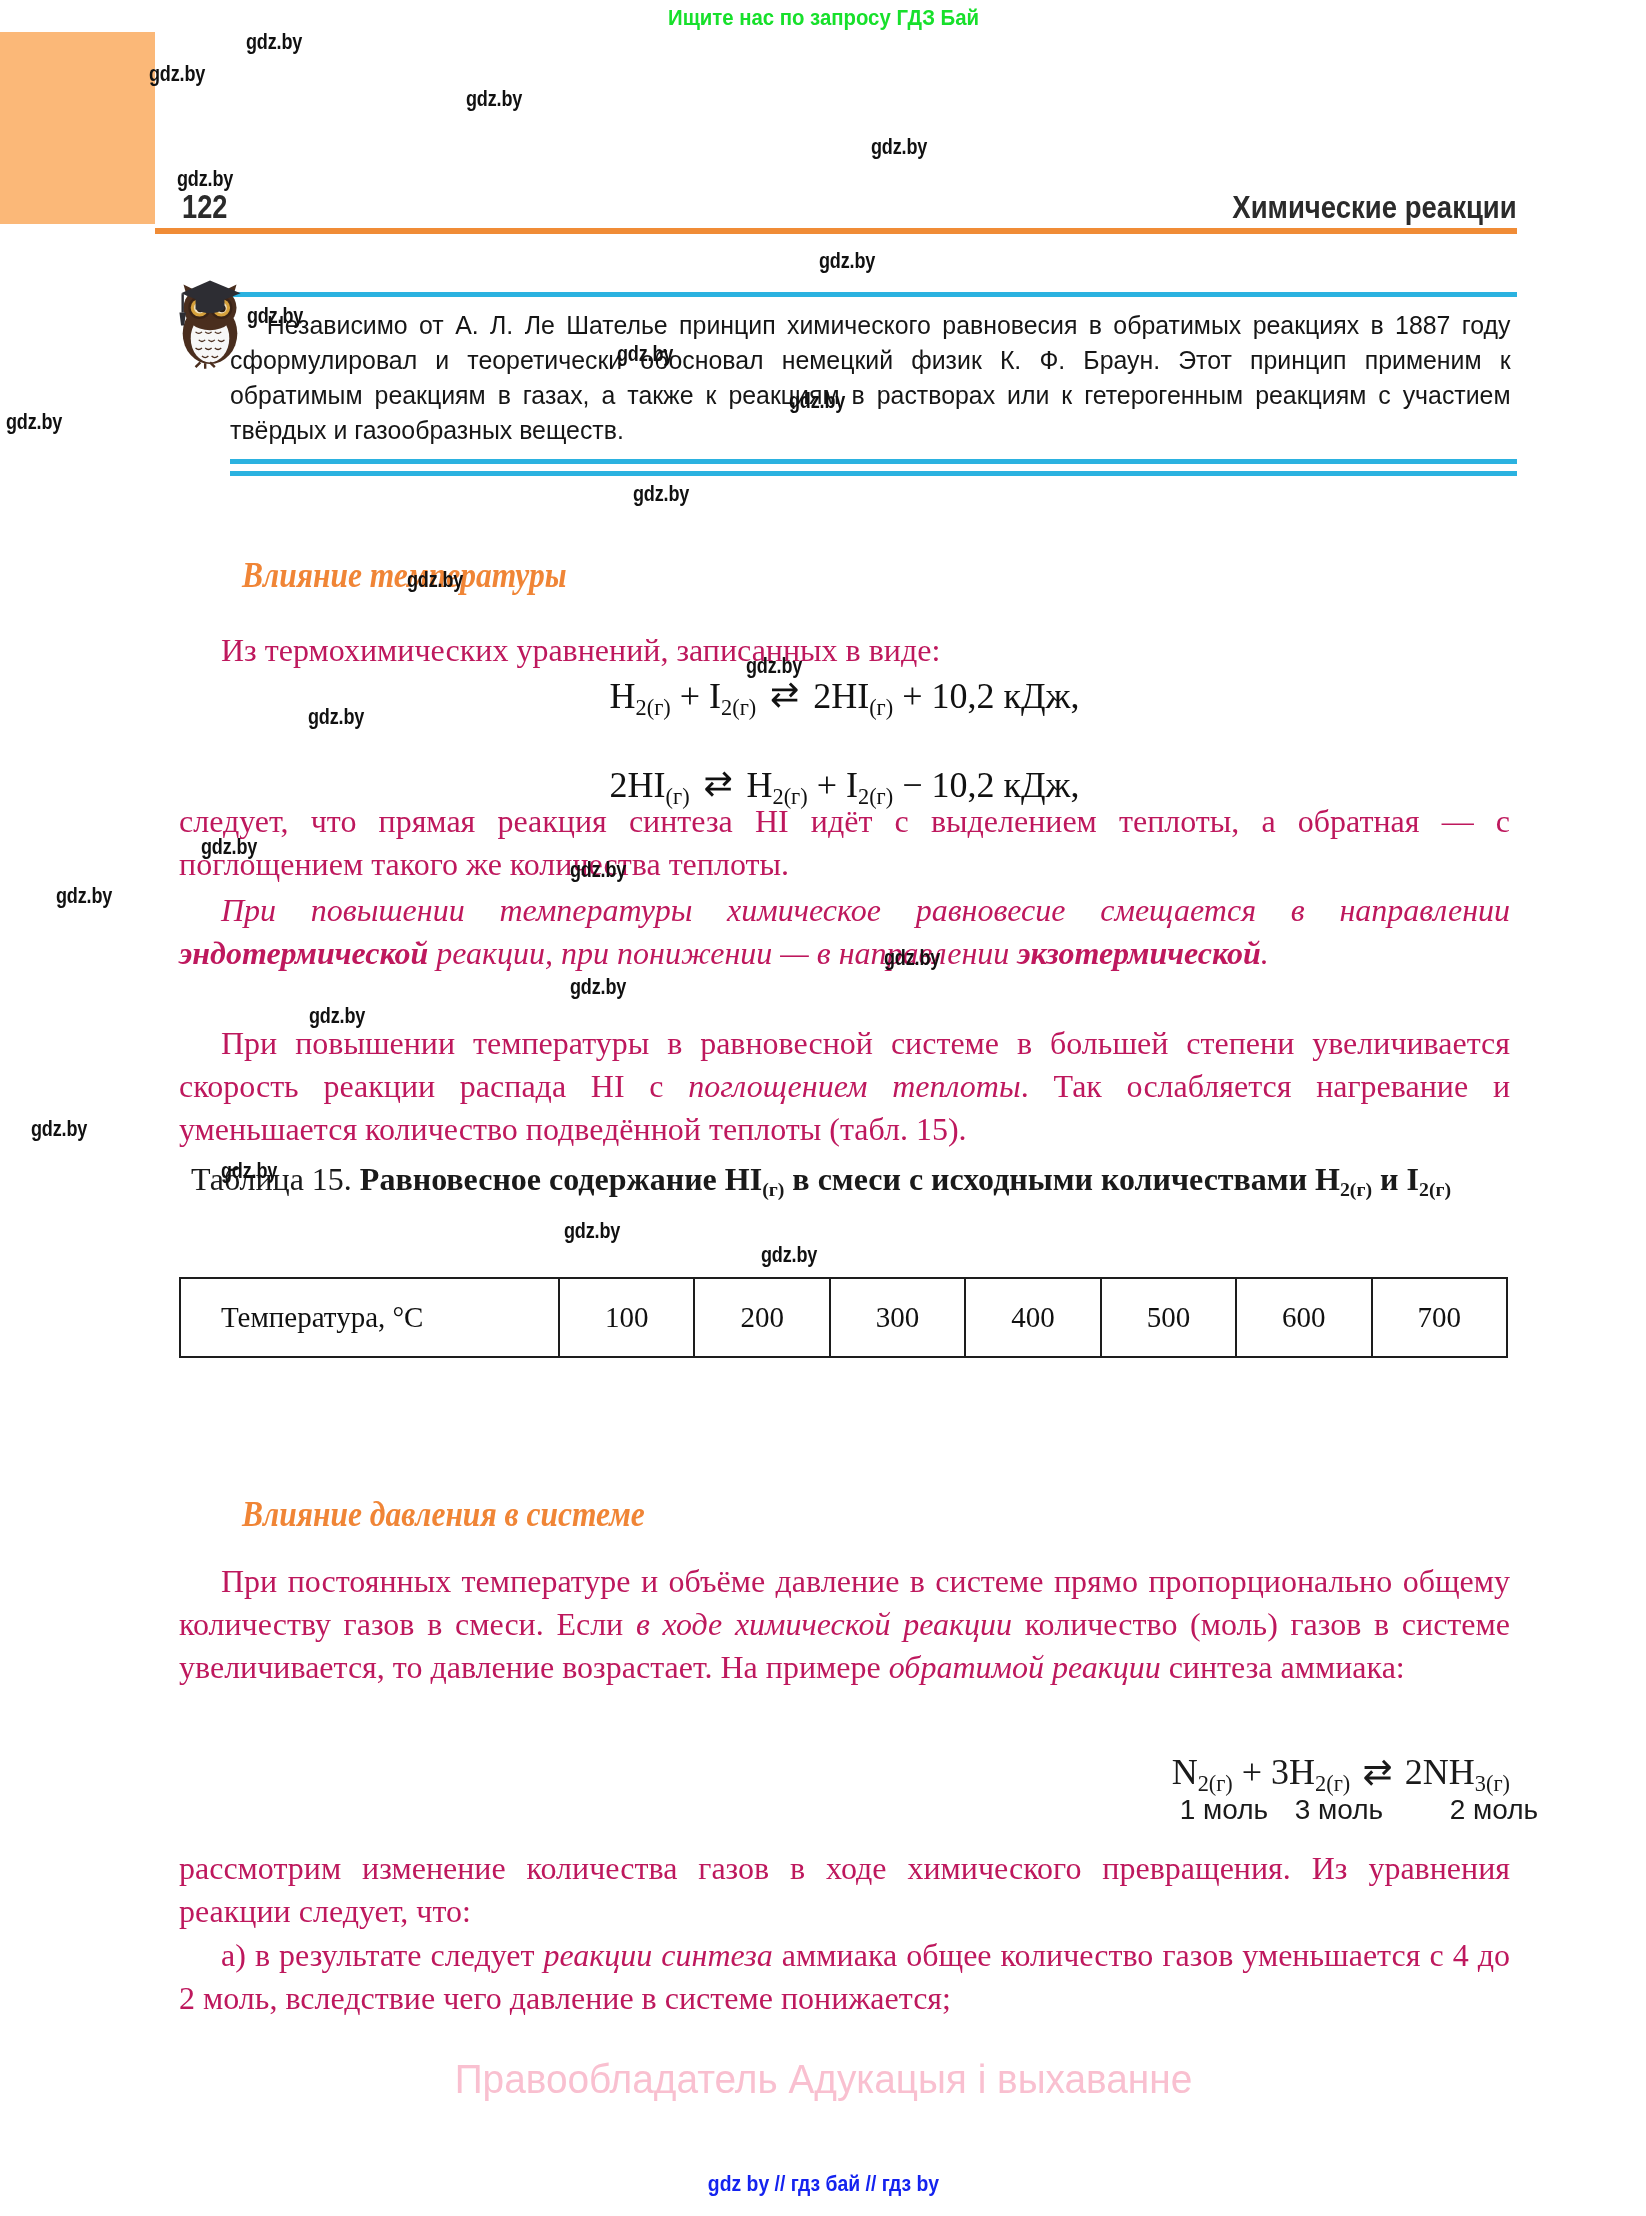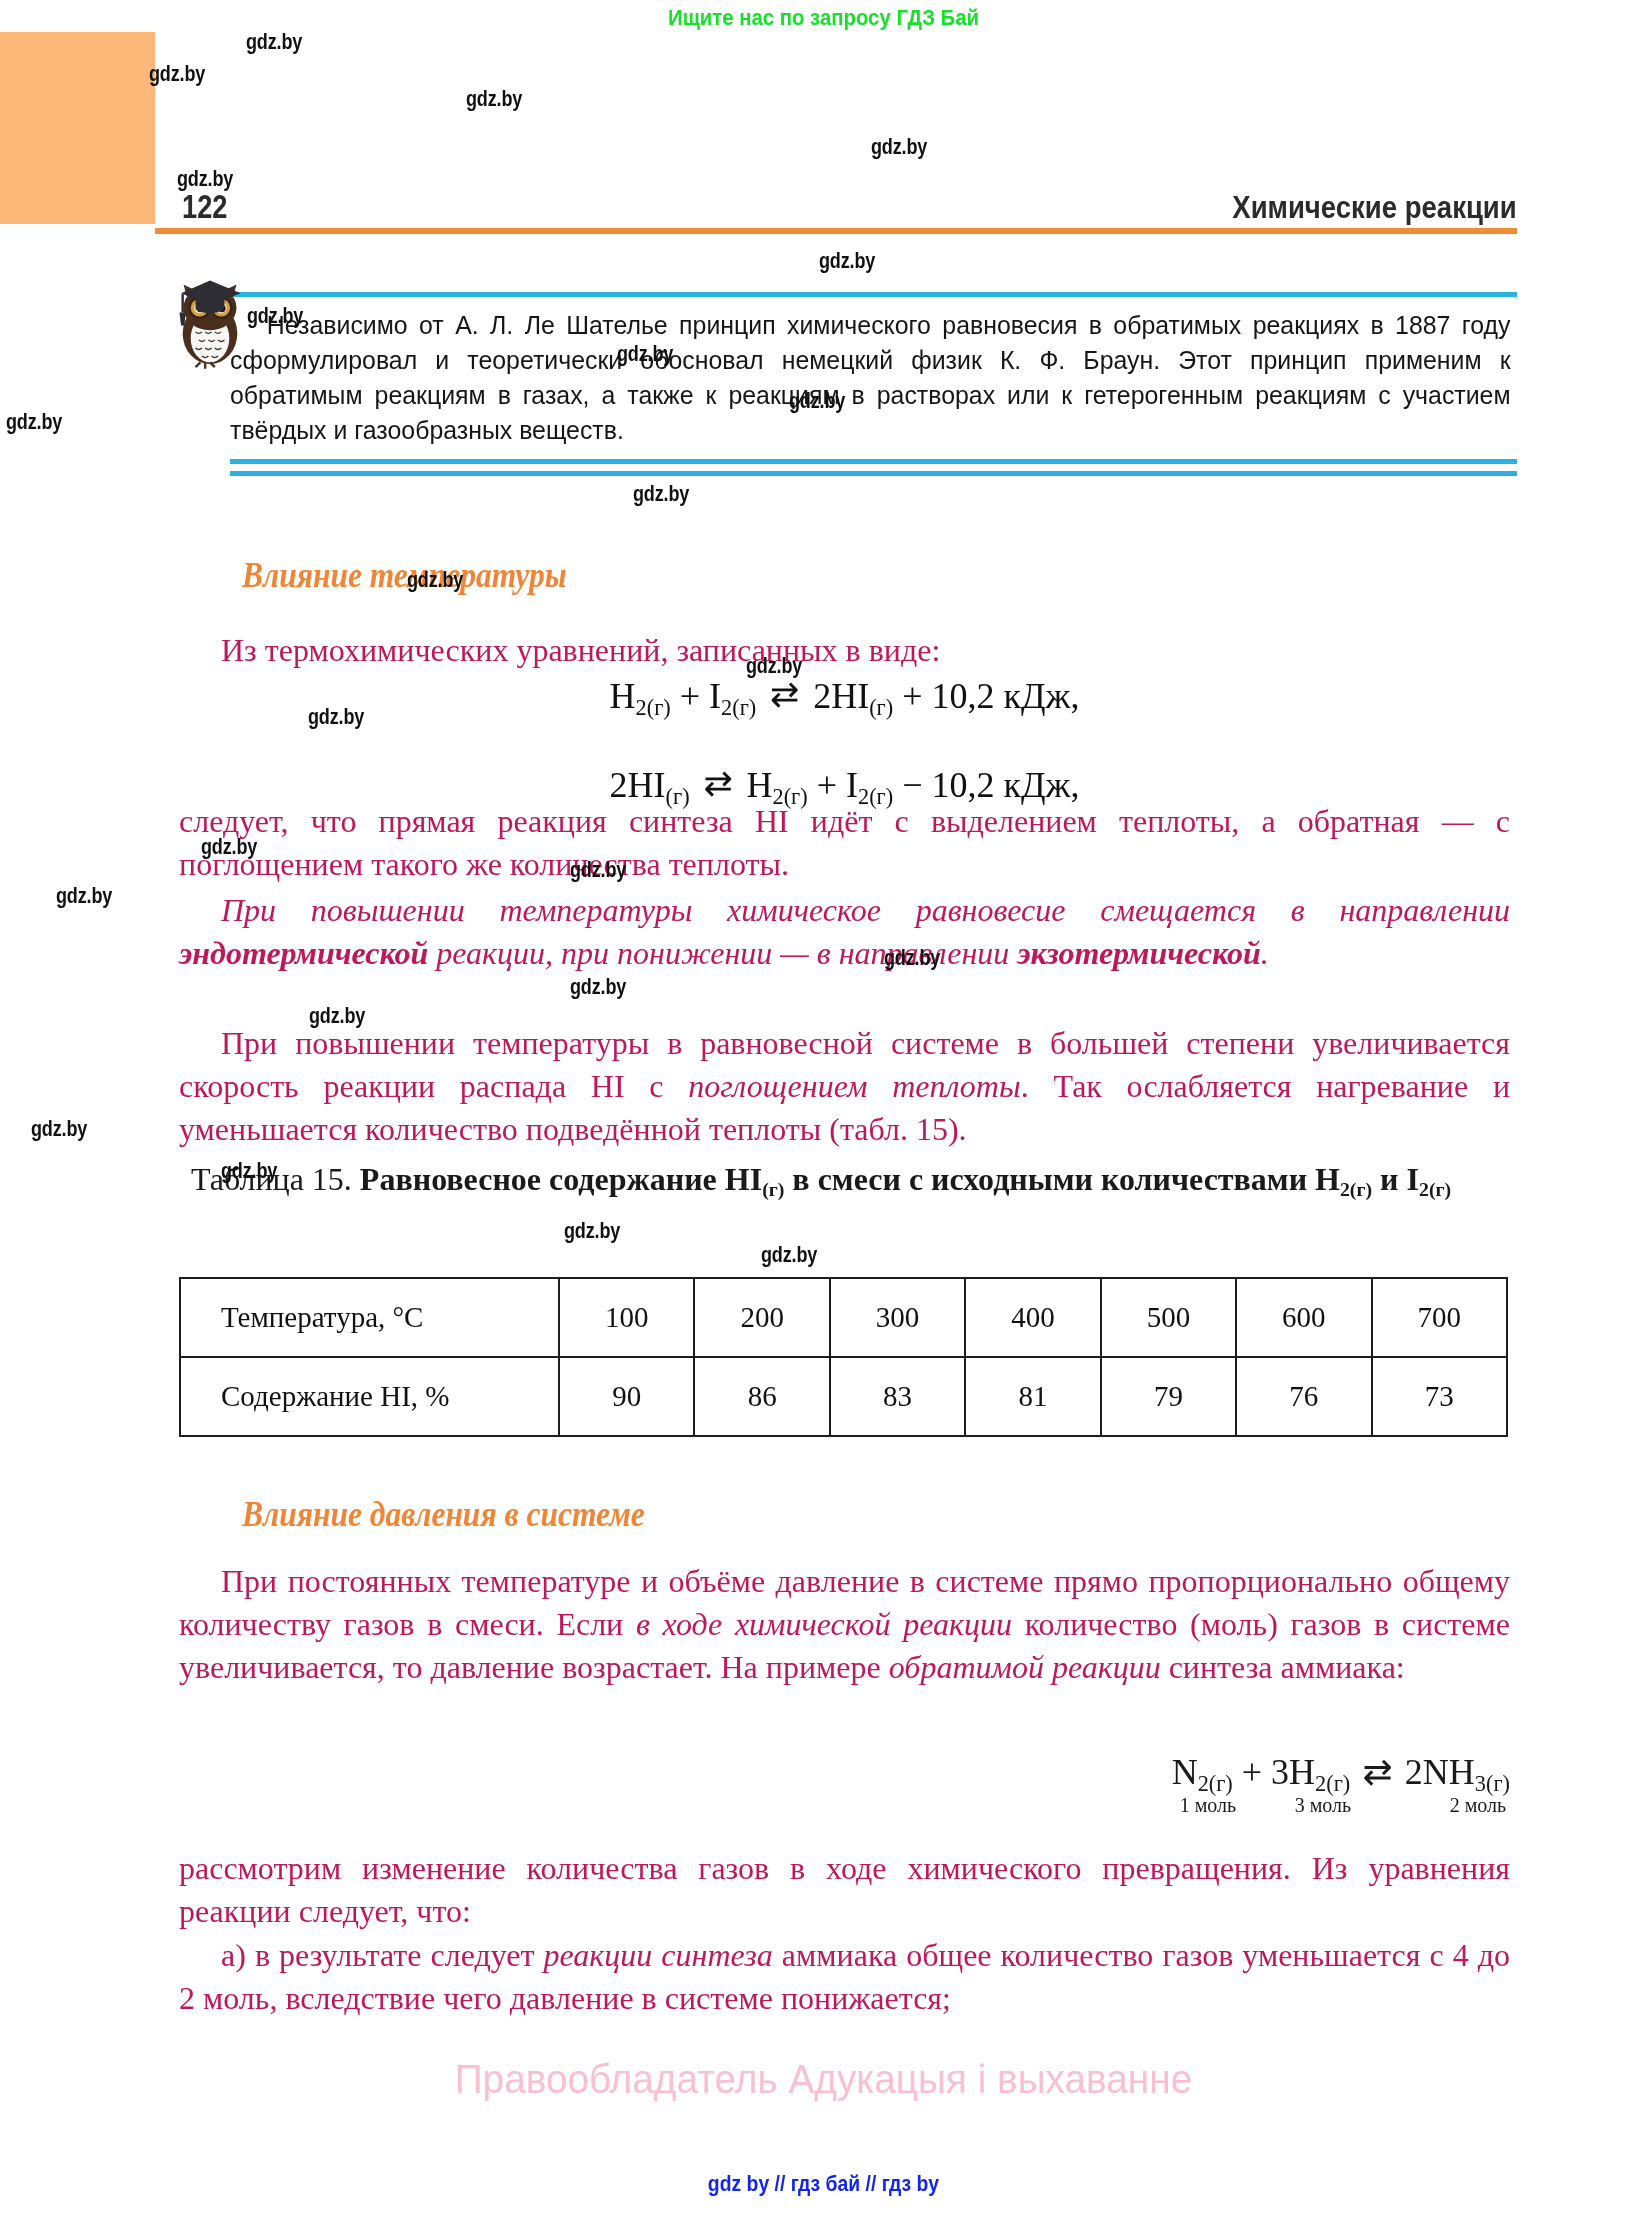"Содержание HI, %" tr { html: <tr> <td>Содержание HI, %</td> <td>90</td> <td>86</td> <td>83</td> <td>81</td> <td>79</td> <td>76</td> <td>73</td> </tr> -> none }
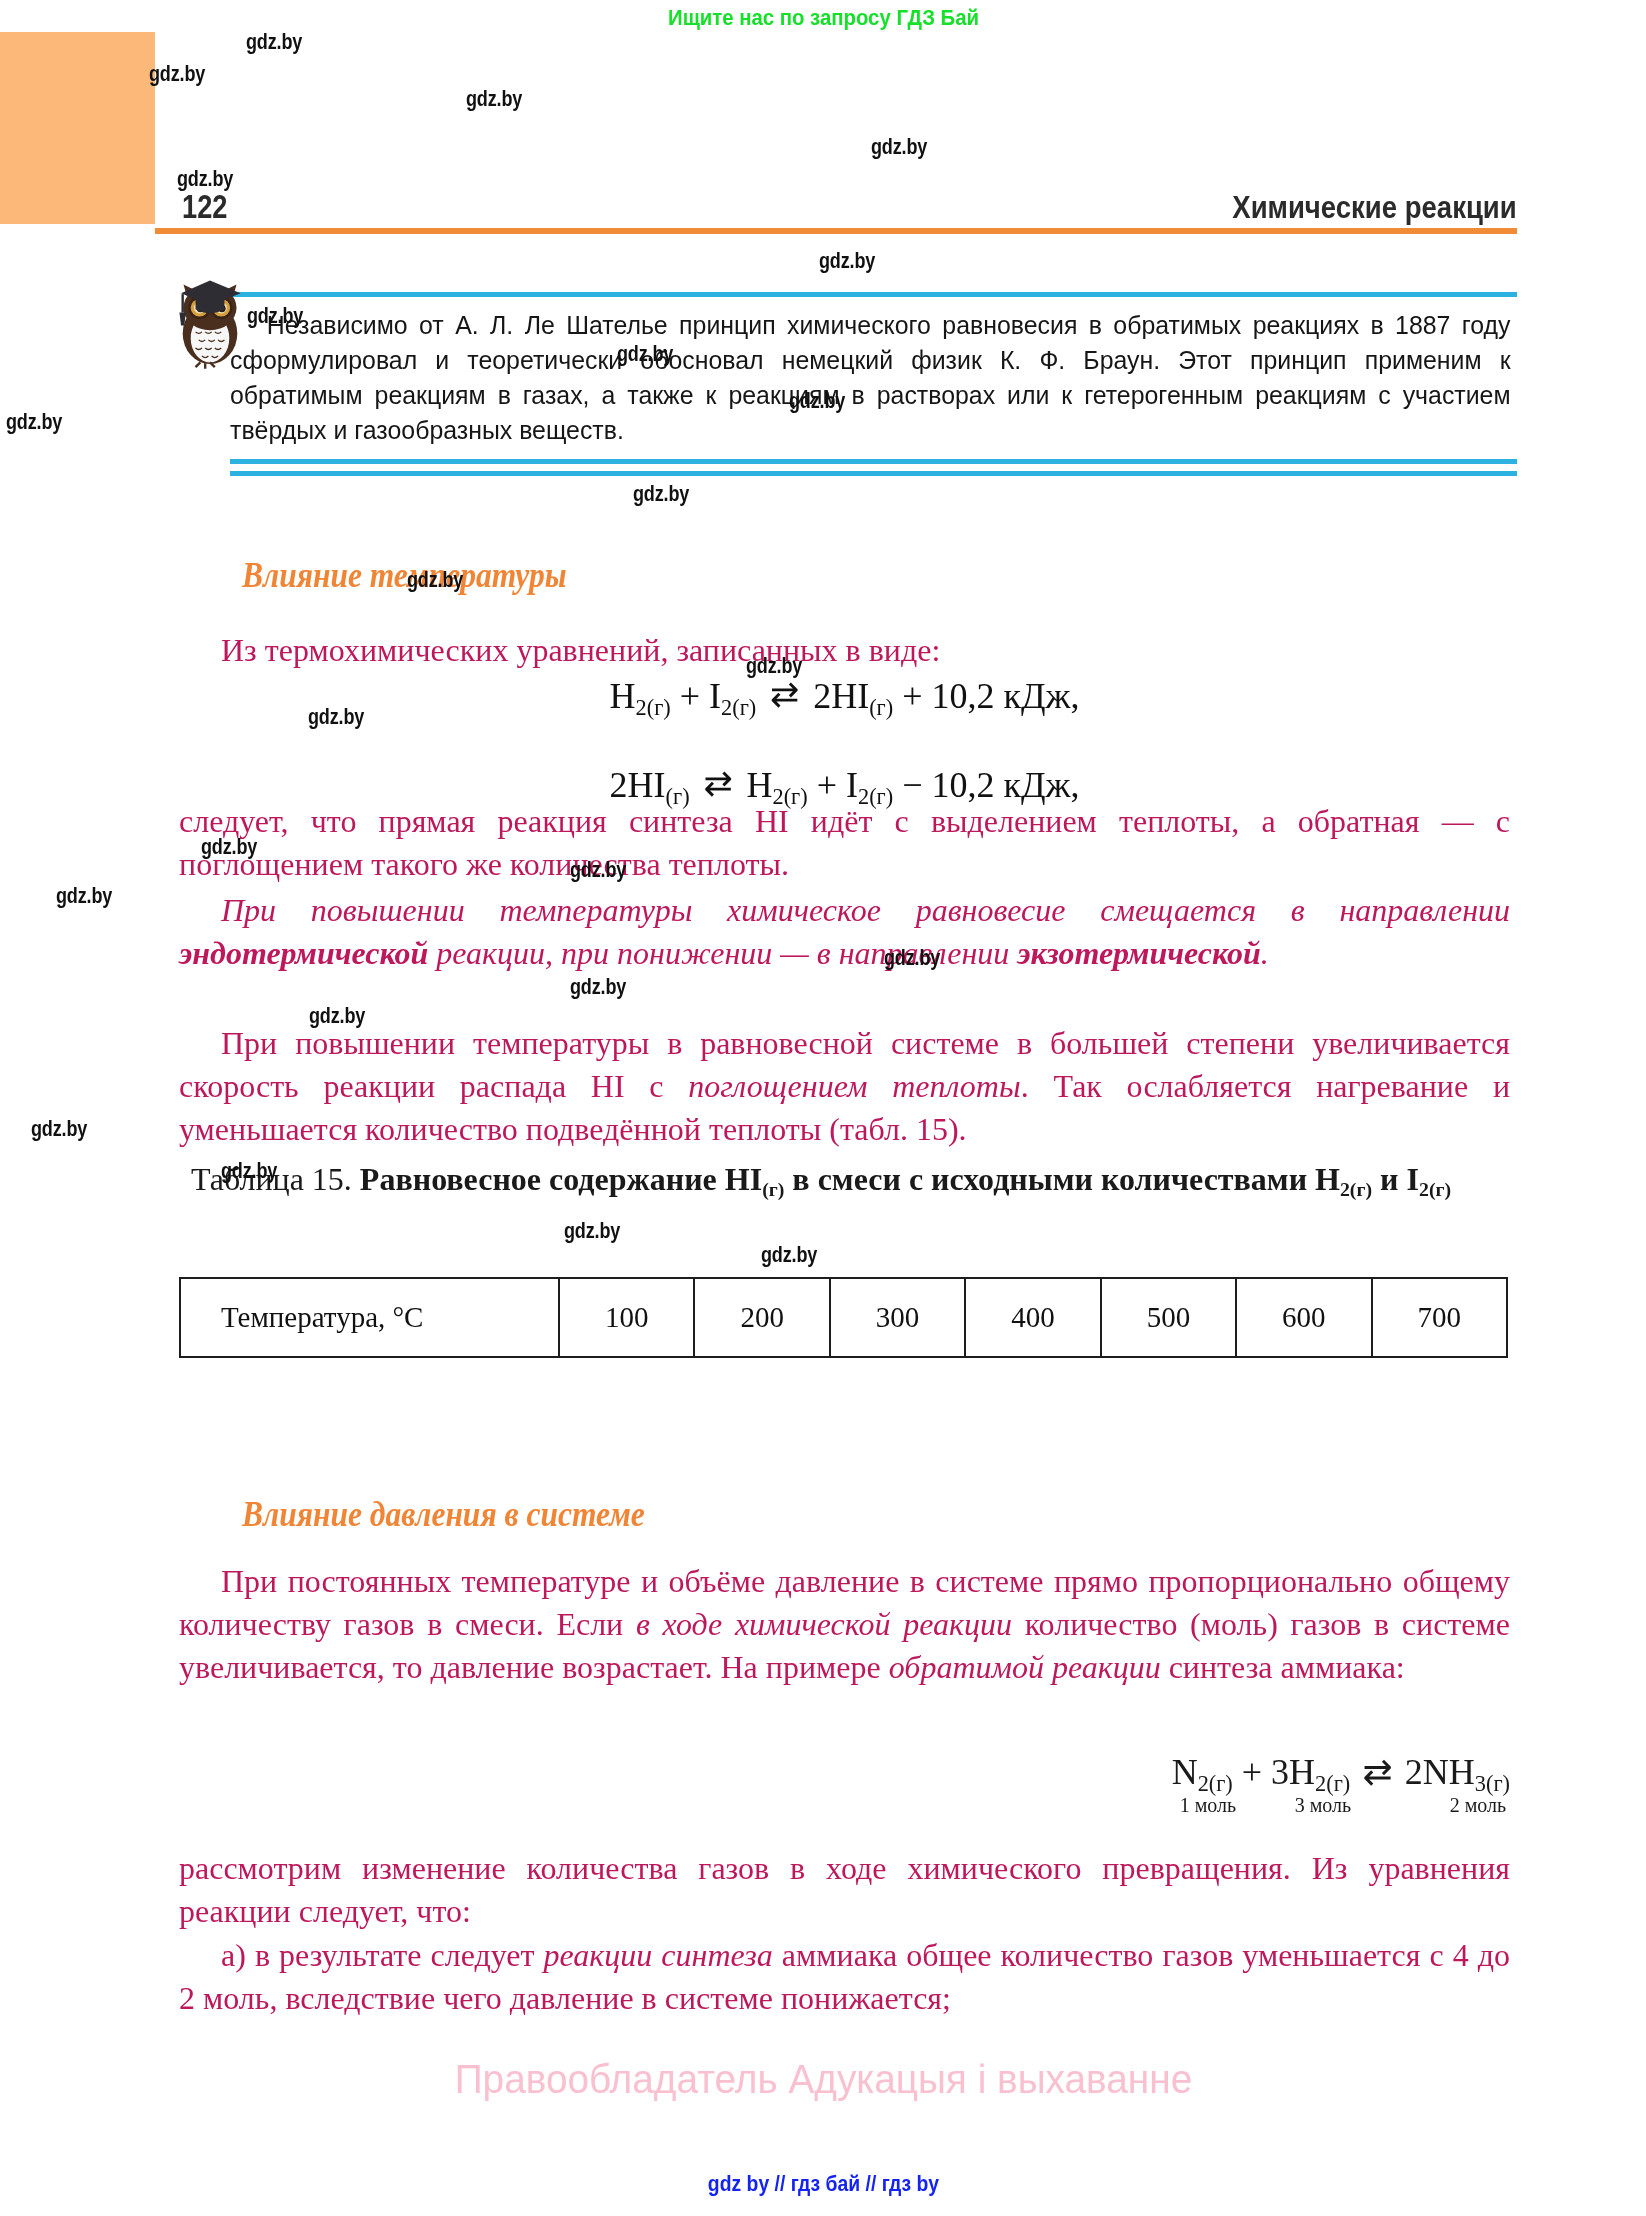"1 моль" .moles { font-family: Liberation Serif, serif -> Liberation Sans, sans-serif; font-size: 20px -> 28px }
